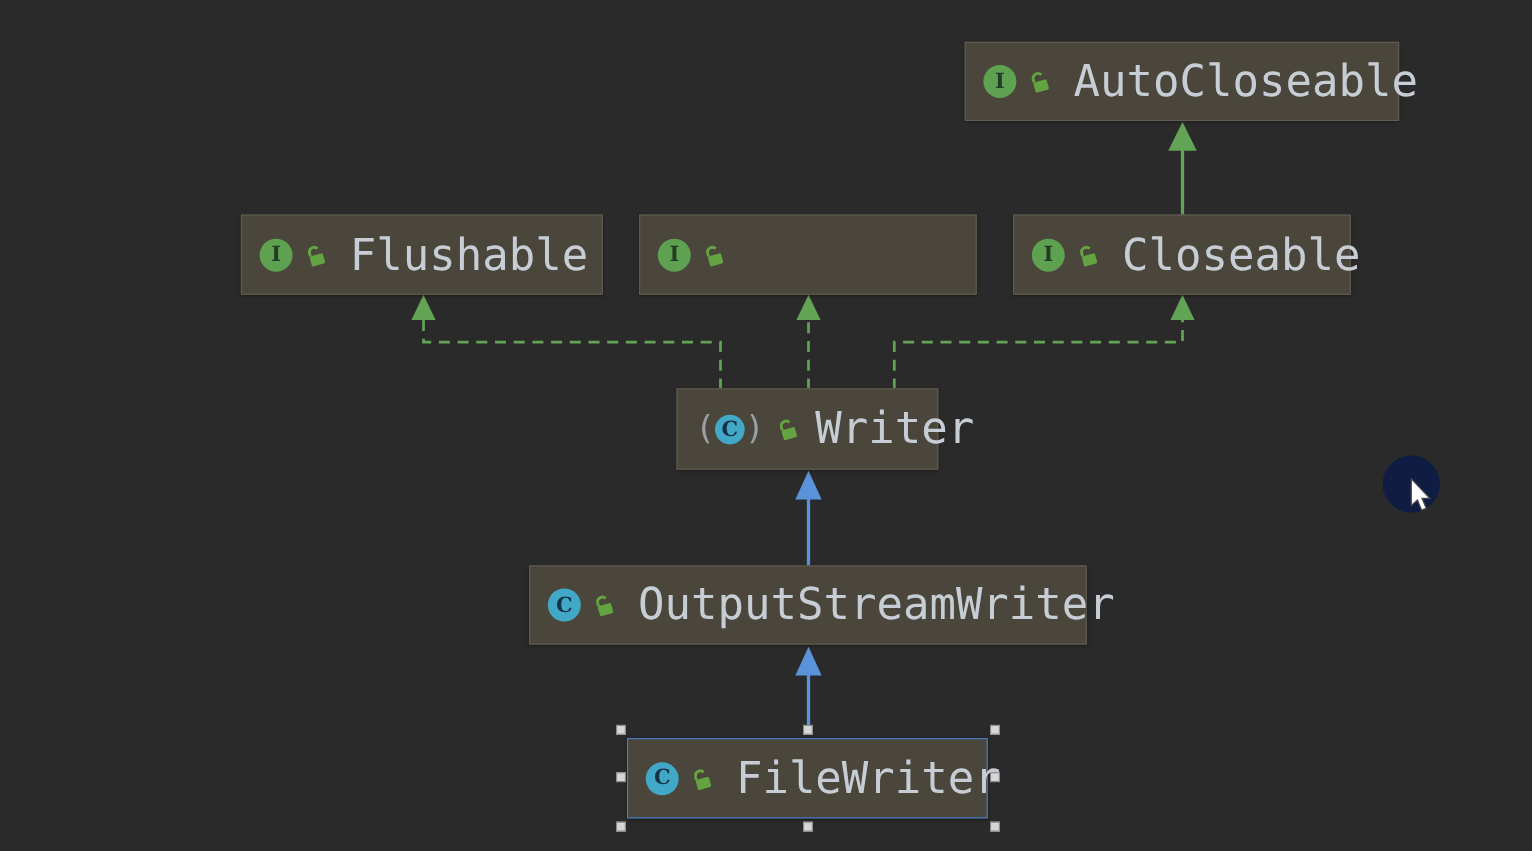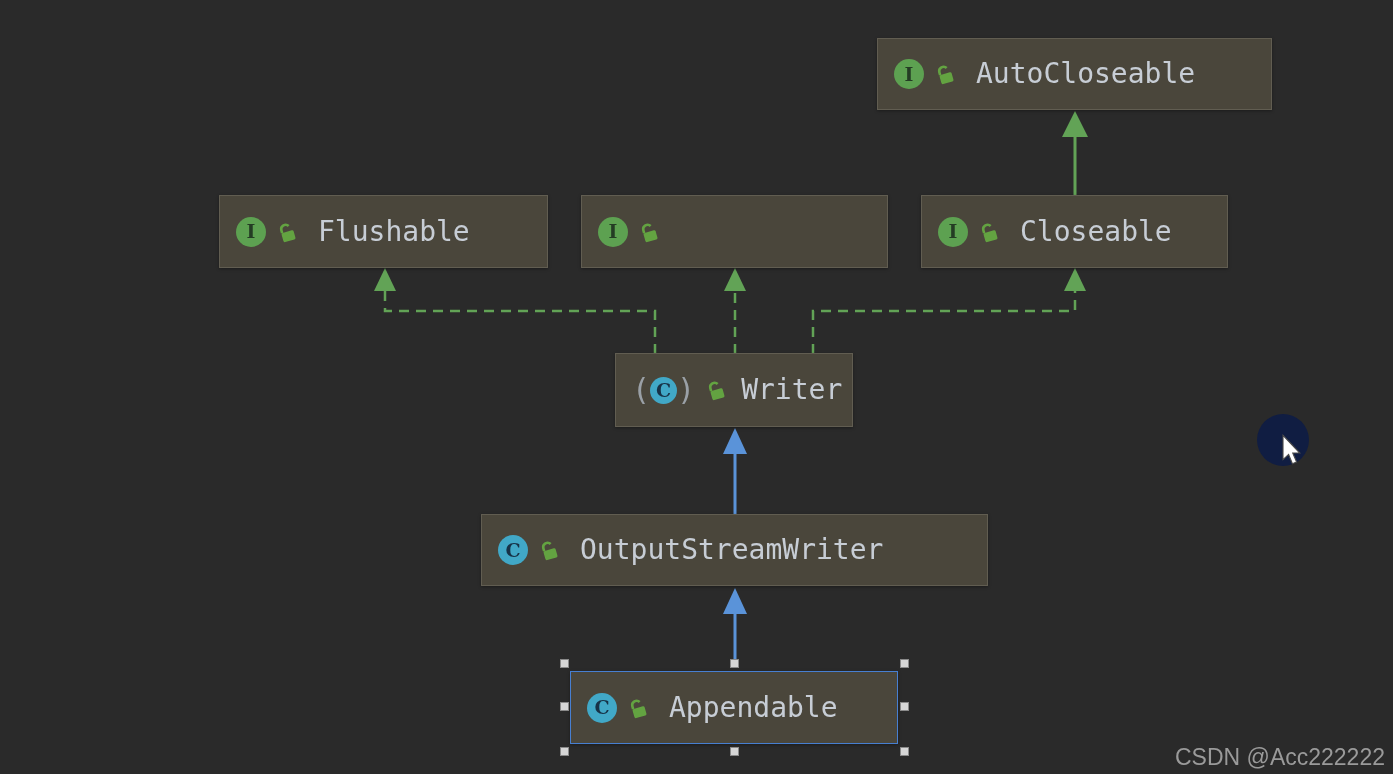"AutoCloseable" .node .label { font-size: 28px -> 40px }
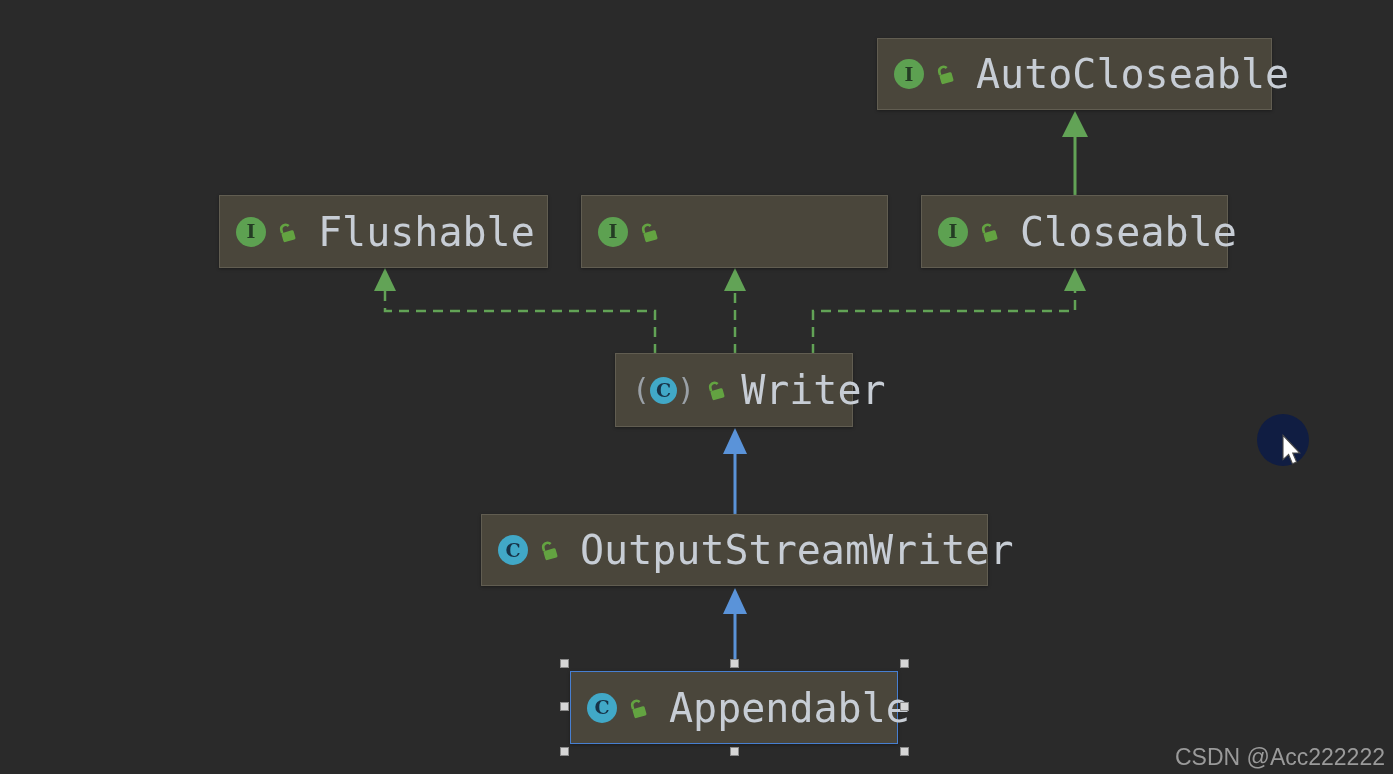"Appendable" span.label { text: Appendable -> FileWriter }
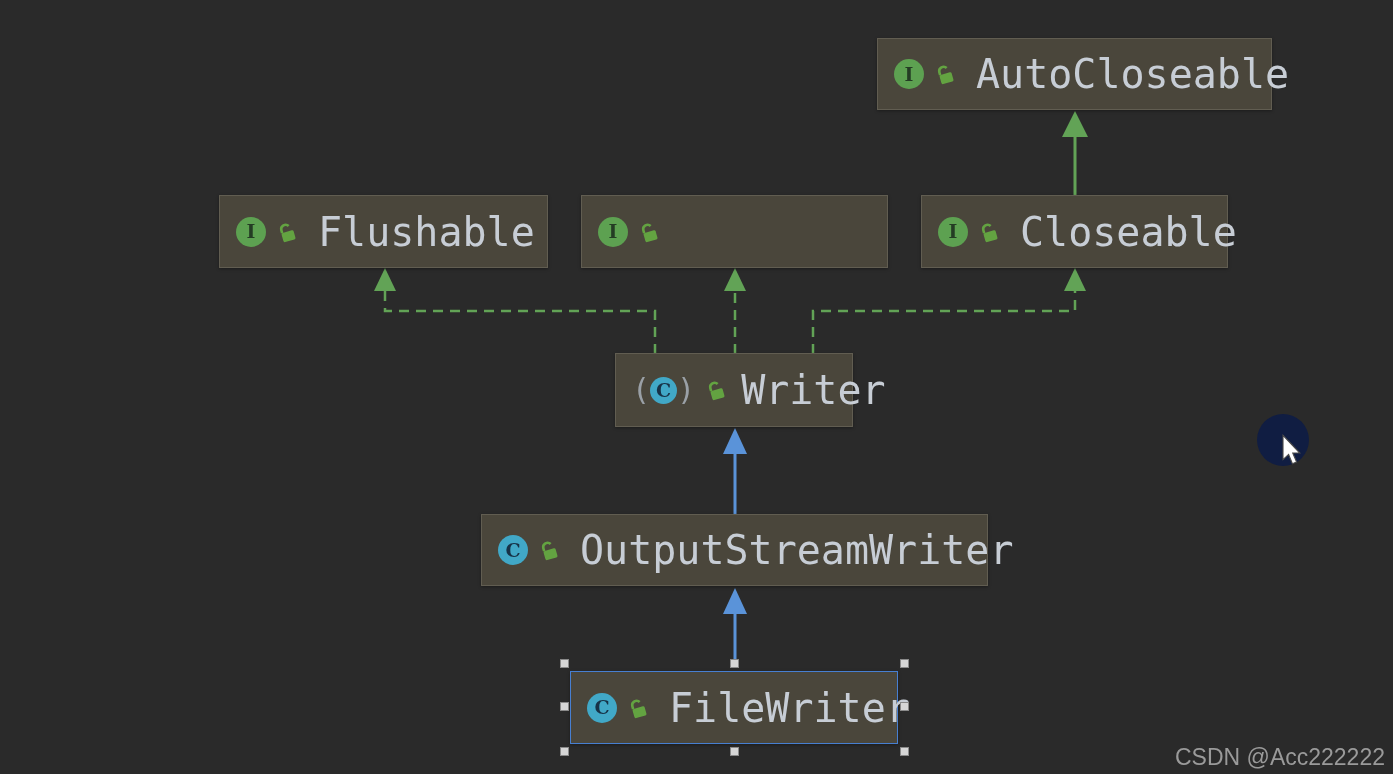"CSDN @Acc222222" div.watermark { html: <div>CSDN @Acc222222</div> -> none }
